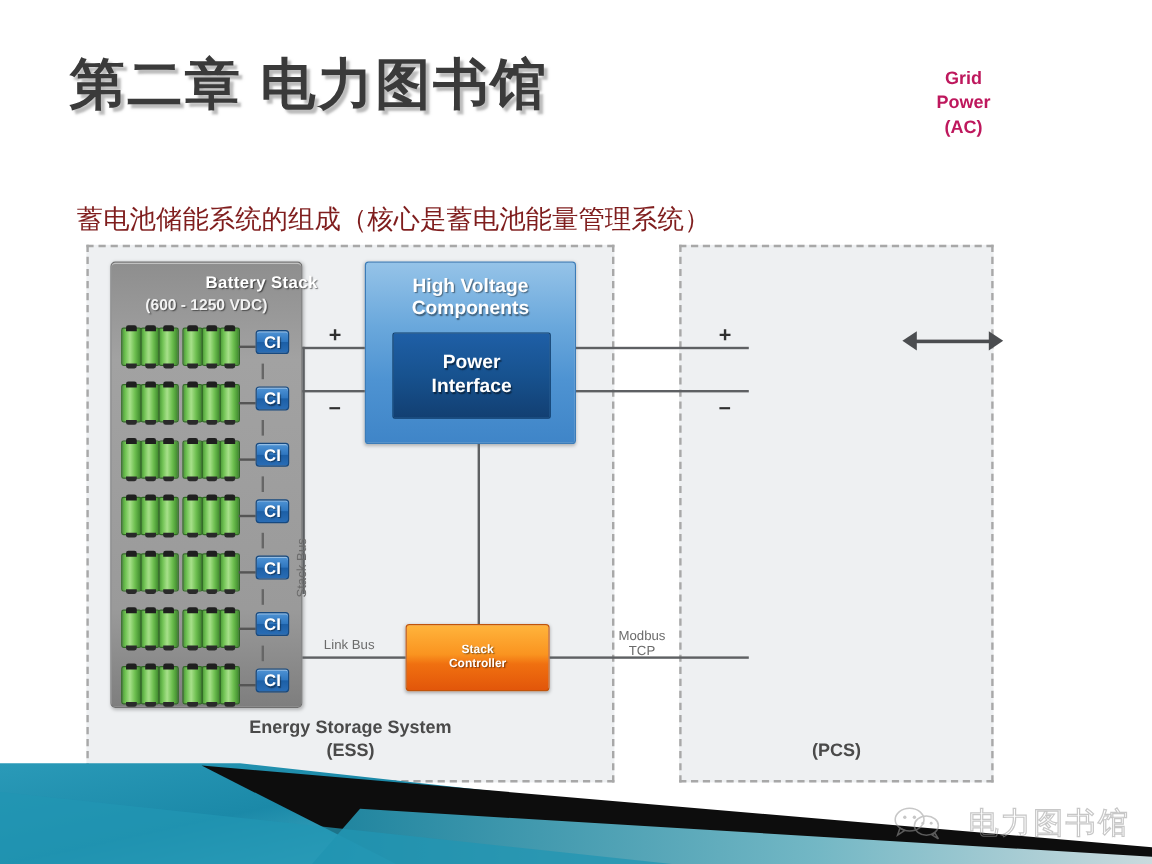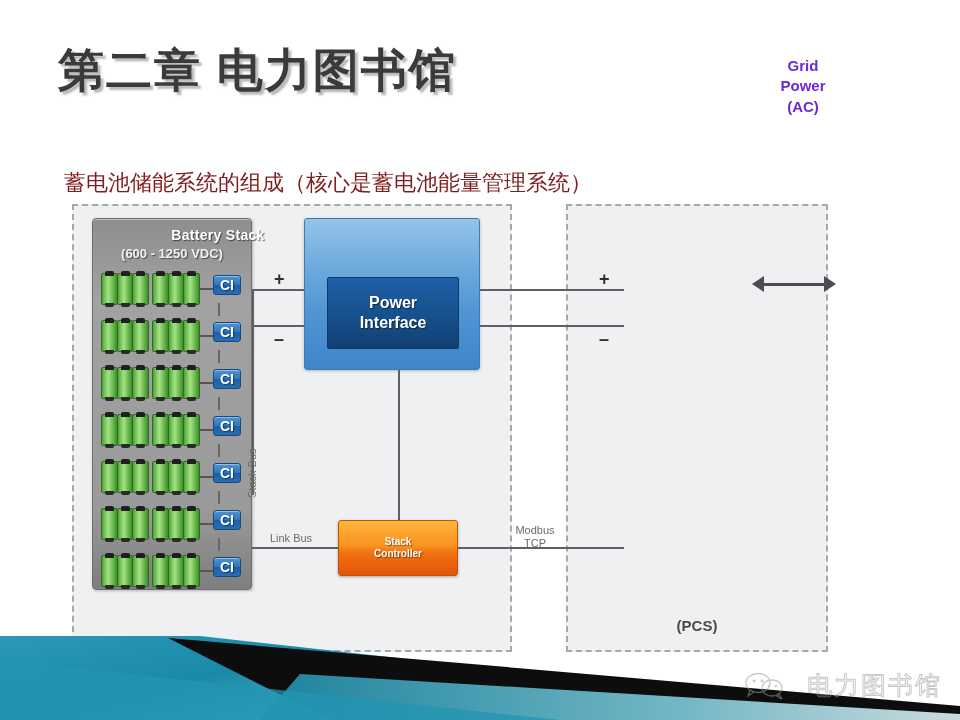"Grid" .grid-label { color: #6d28d9 -> #be185d }
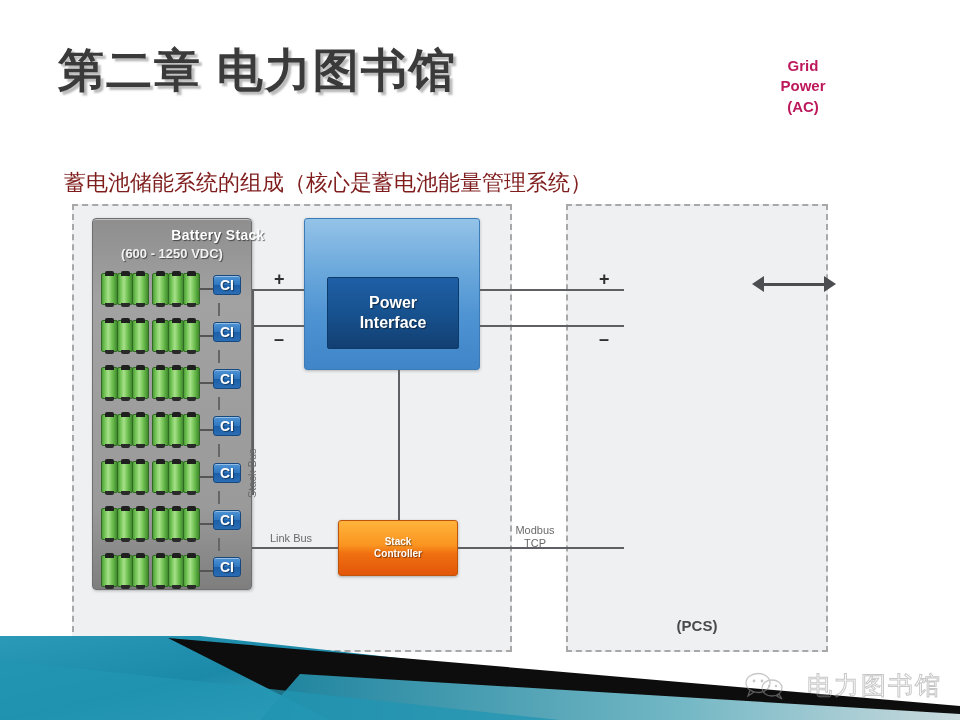"High Voltage" div.hvc-title { html: none -> <div> <span>High Voltage</span><br> <span>Components</span> </div> }
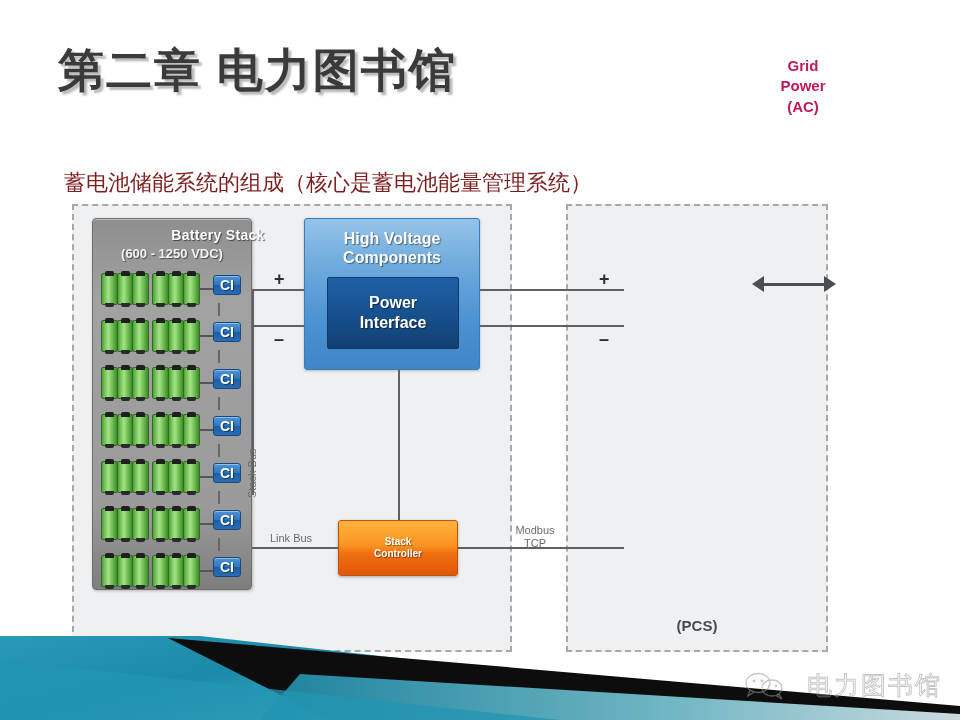"Energy Storage System" div.zone-label { html: none -> <div> <span>Energy Storage System</span><br> <span>(ESS)</span> </div> }
